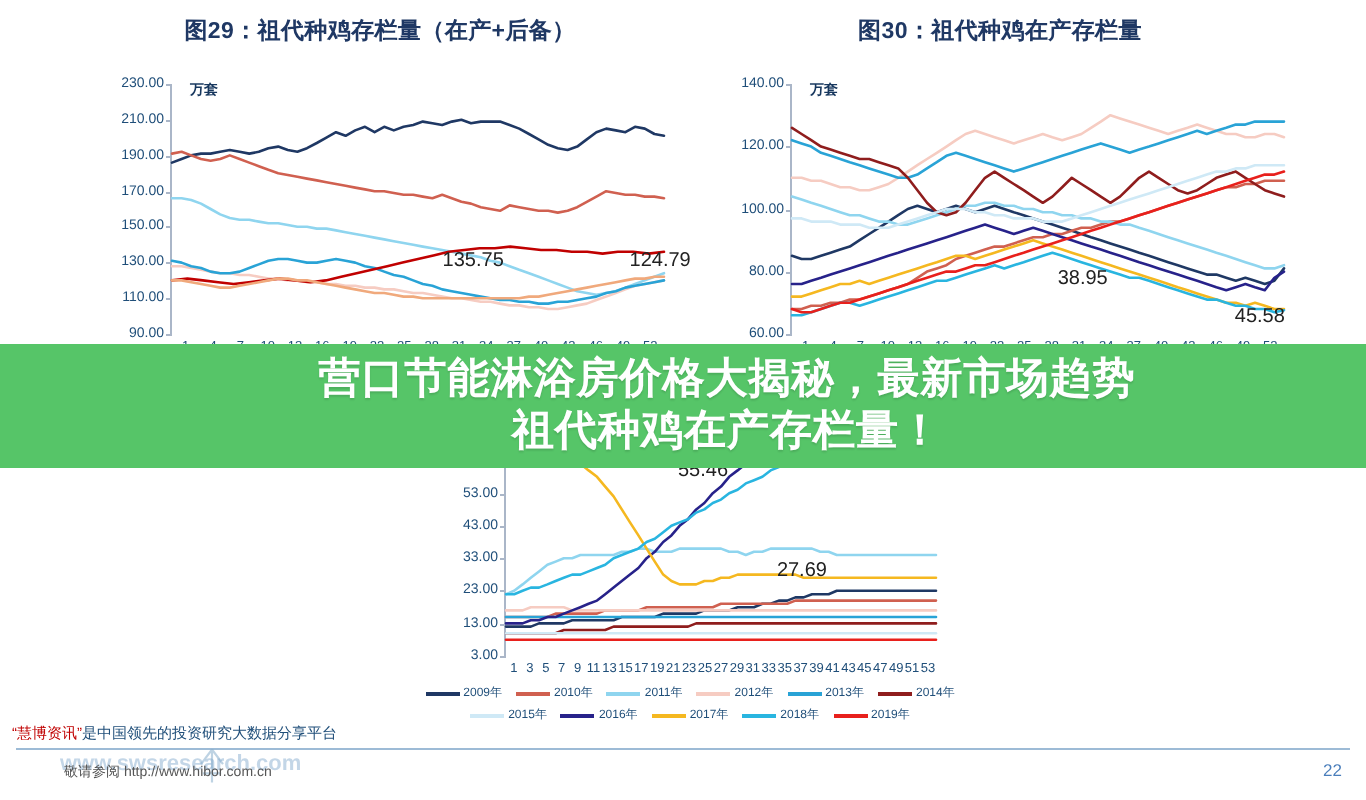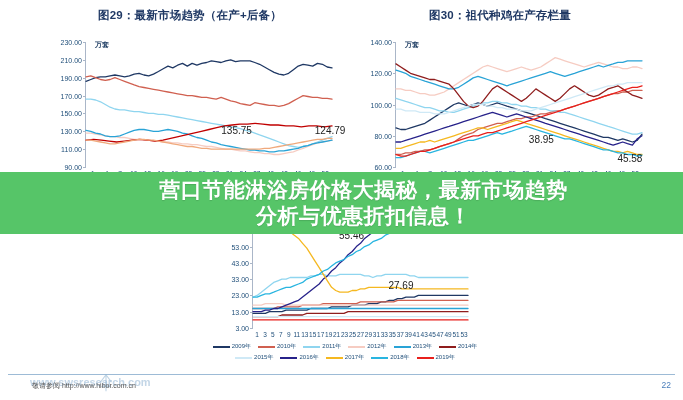"图29：最新市场趋势（在产+后备）" div.panel-title { text: 最新市场趋势 -> 祖代种鸡存栏量 }
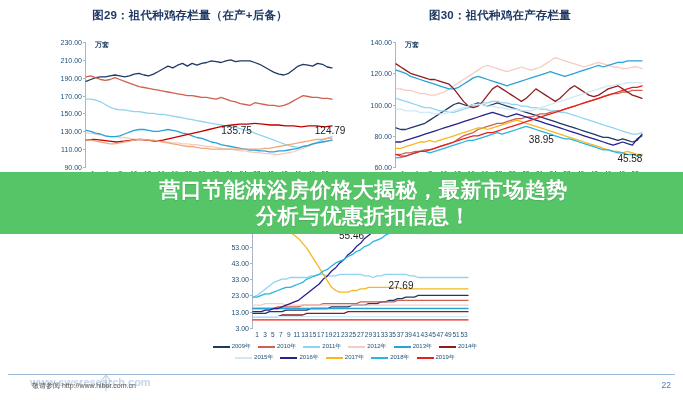"分析与优惠折扣信息！" div.line { text: 分析与优惠折扣信息 -> 祖代种鸡在产存栏量 }
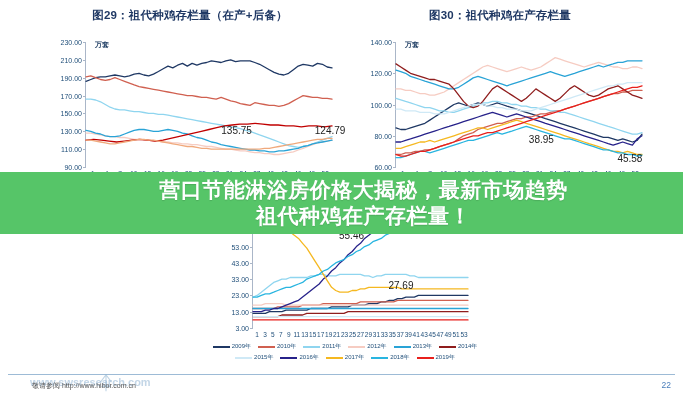"“慧博资讯”是中国领先的投资研究大数据分享平台" div { html: none -> <div><span>“慧博资讯”</span><span>是中国领先的投资研究大数据分享平台</span></div> }
